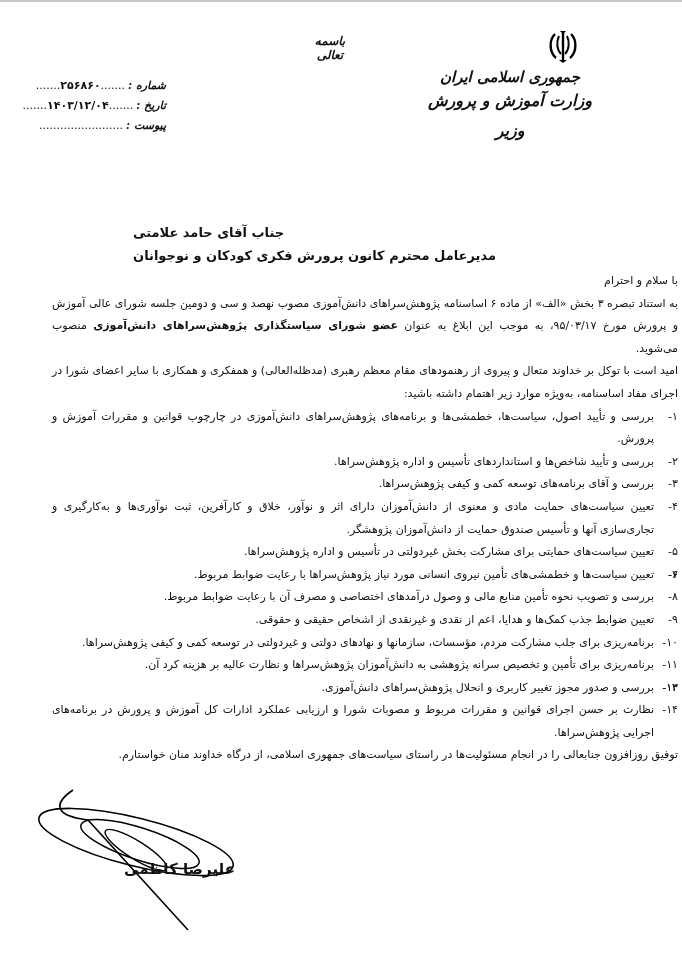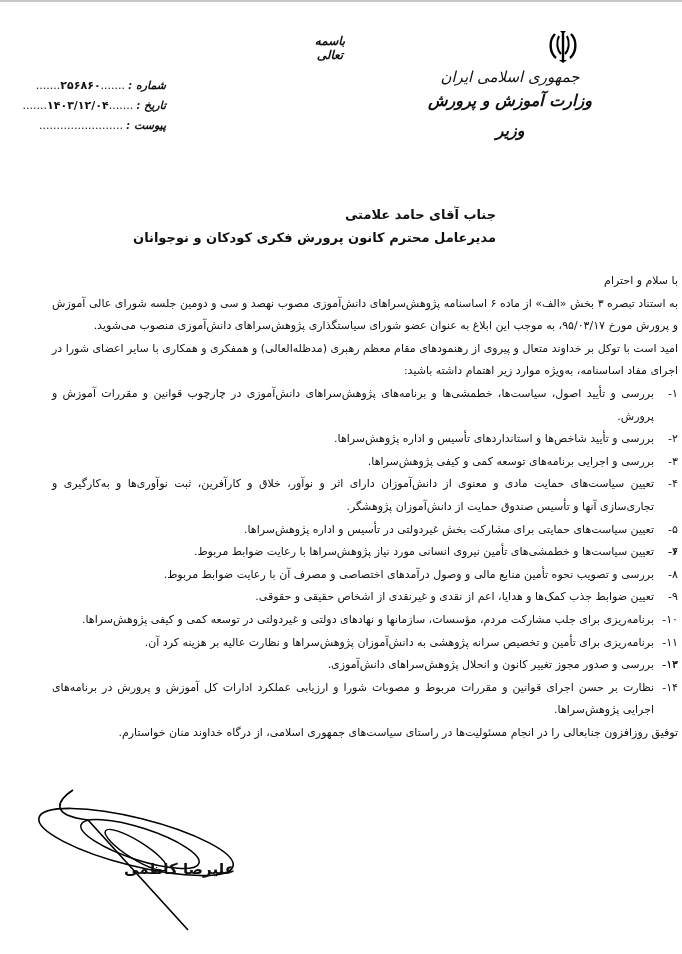"جمهوری اسلامی ایران" .hr-line1 { font-weight: normal -> bold }
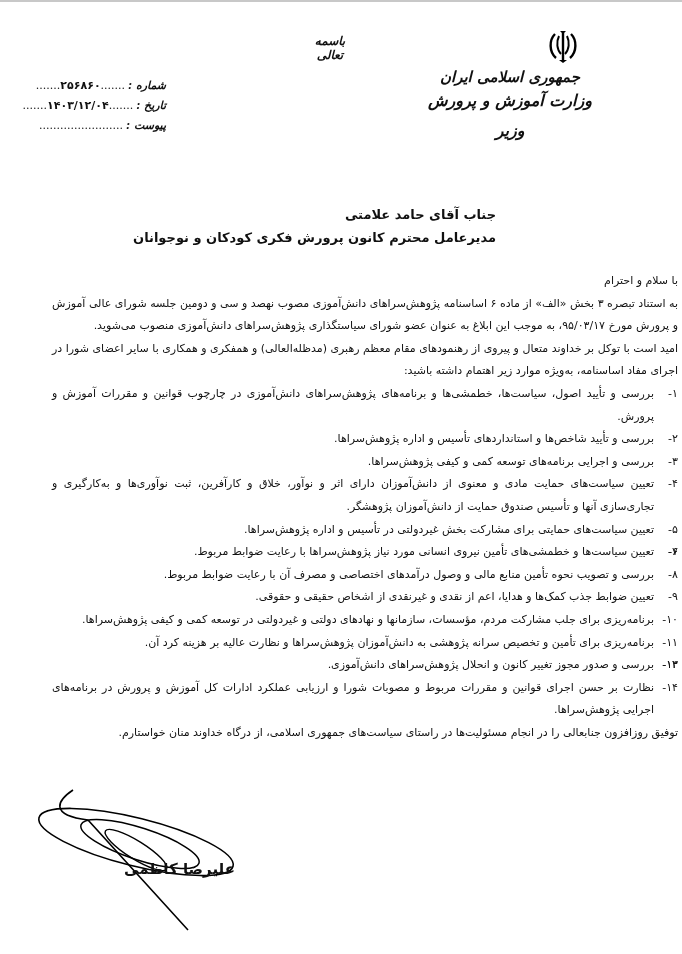"جناب آقای حامد علامتی" .recipient { text-align: right -> left; top: 204px -> 222px }
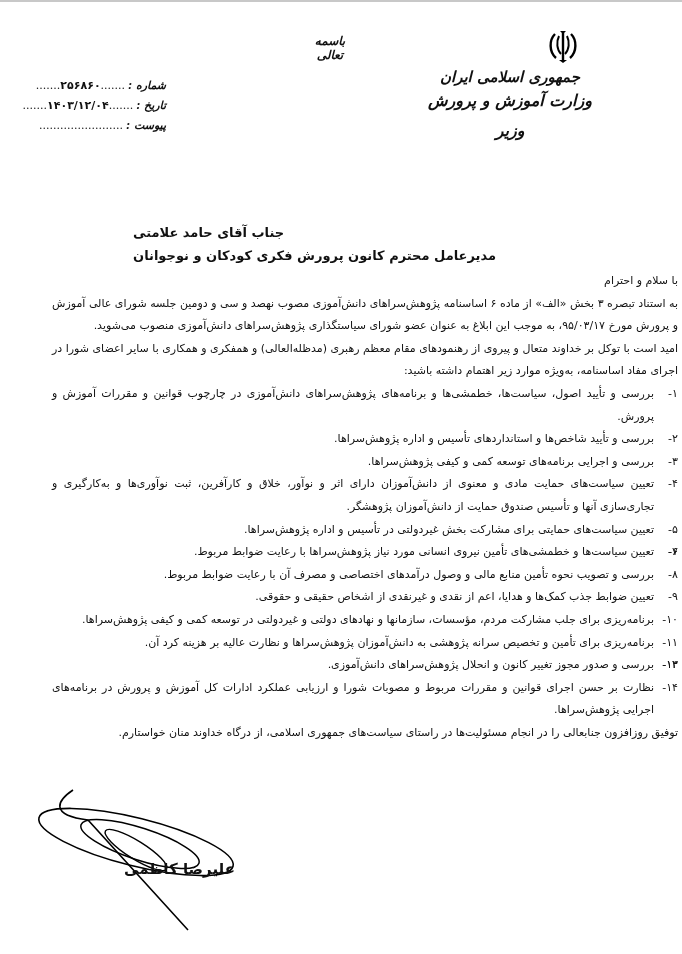"عضو شورای سیاستگذاری پژوهش‌سراهای" .body b { font-weight: normal -> bold }
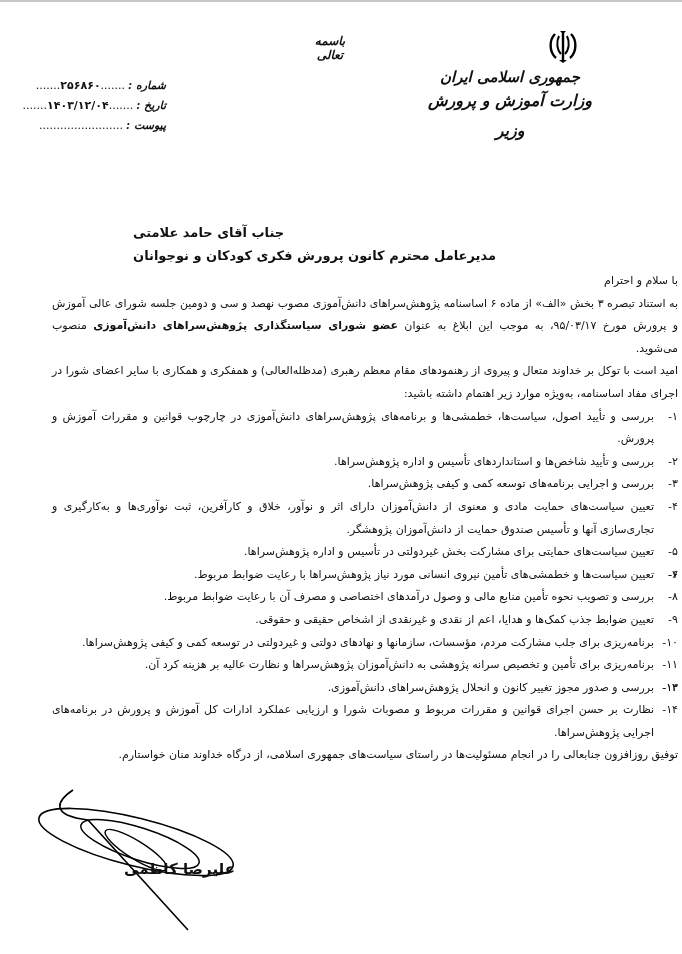"بررسی و اجرایی برنامه‌های توسعه" span { text: اجرایی -> آقای }
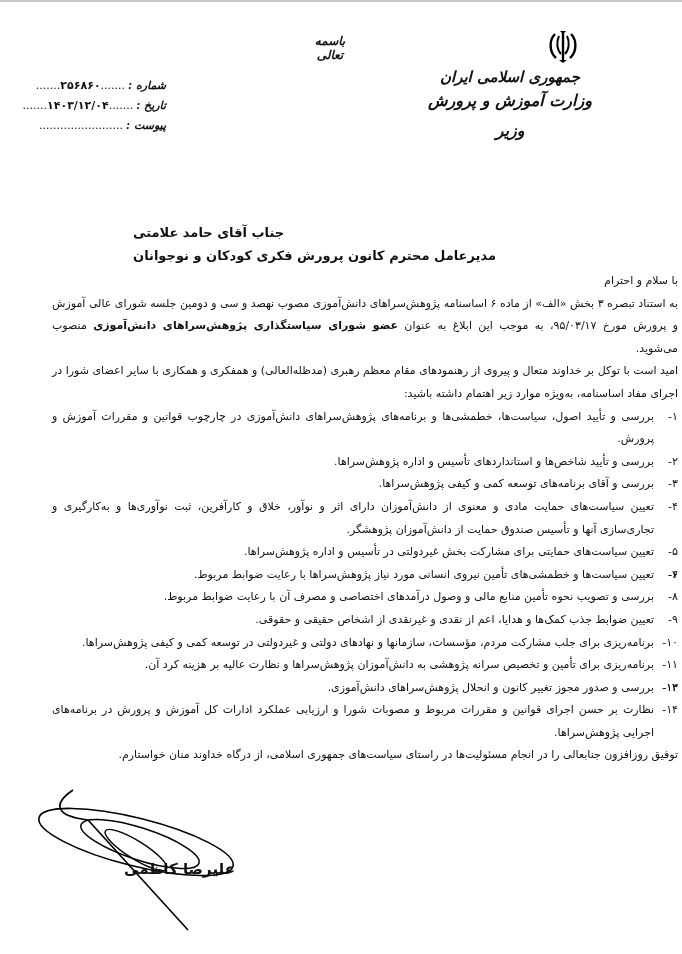"بررسی و صدور مجوز تغییر" span { text: کانون -> کاربری }
